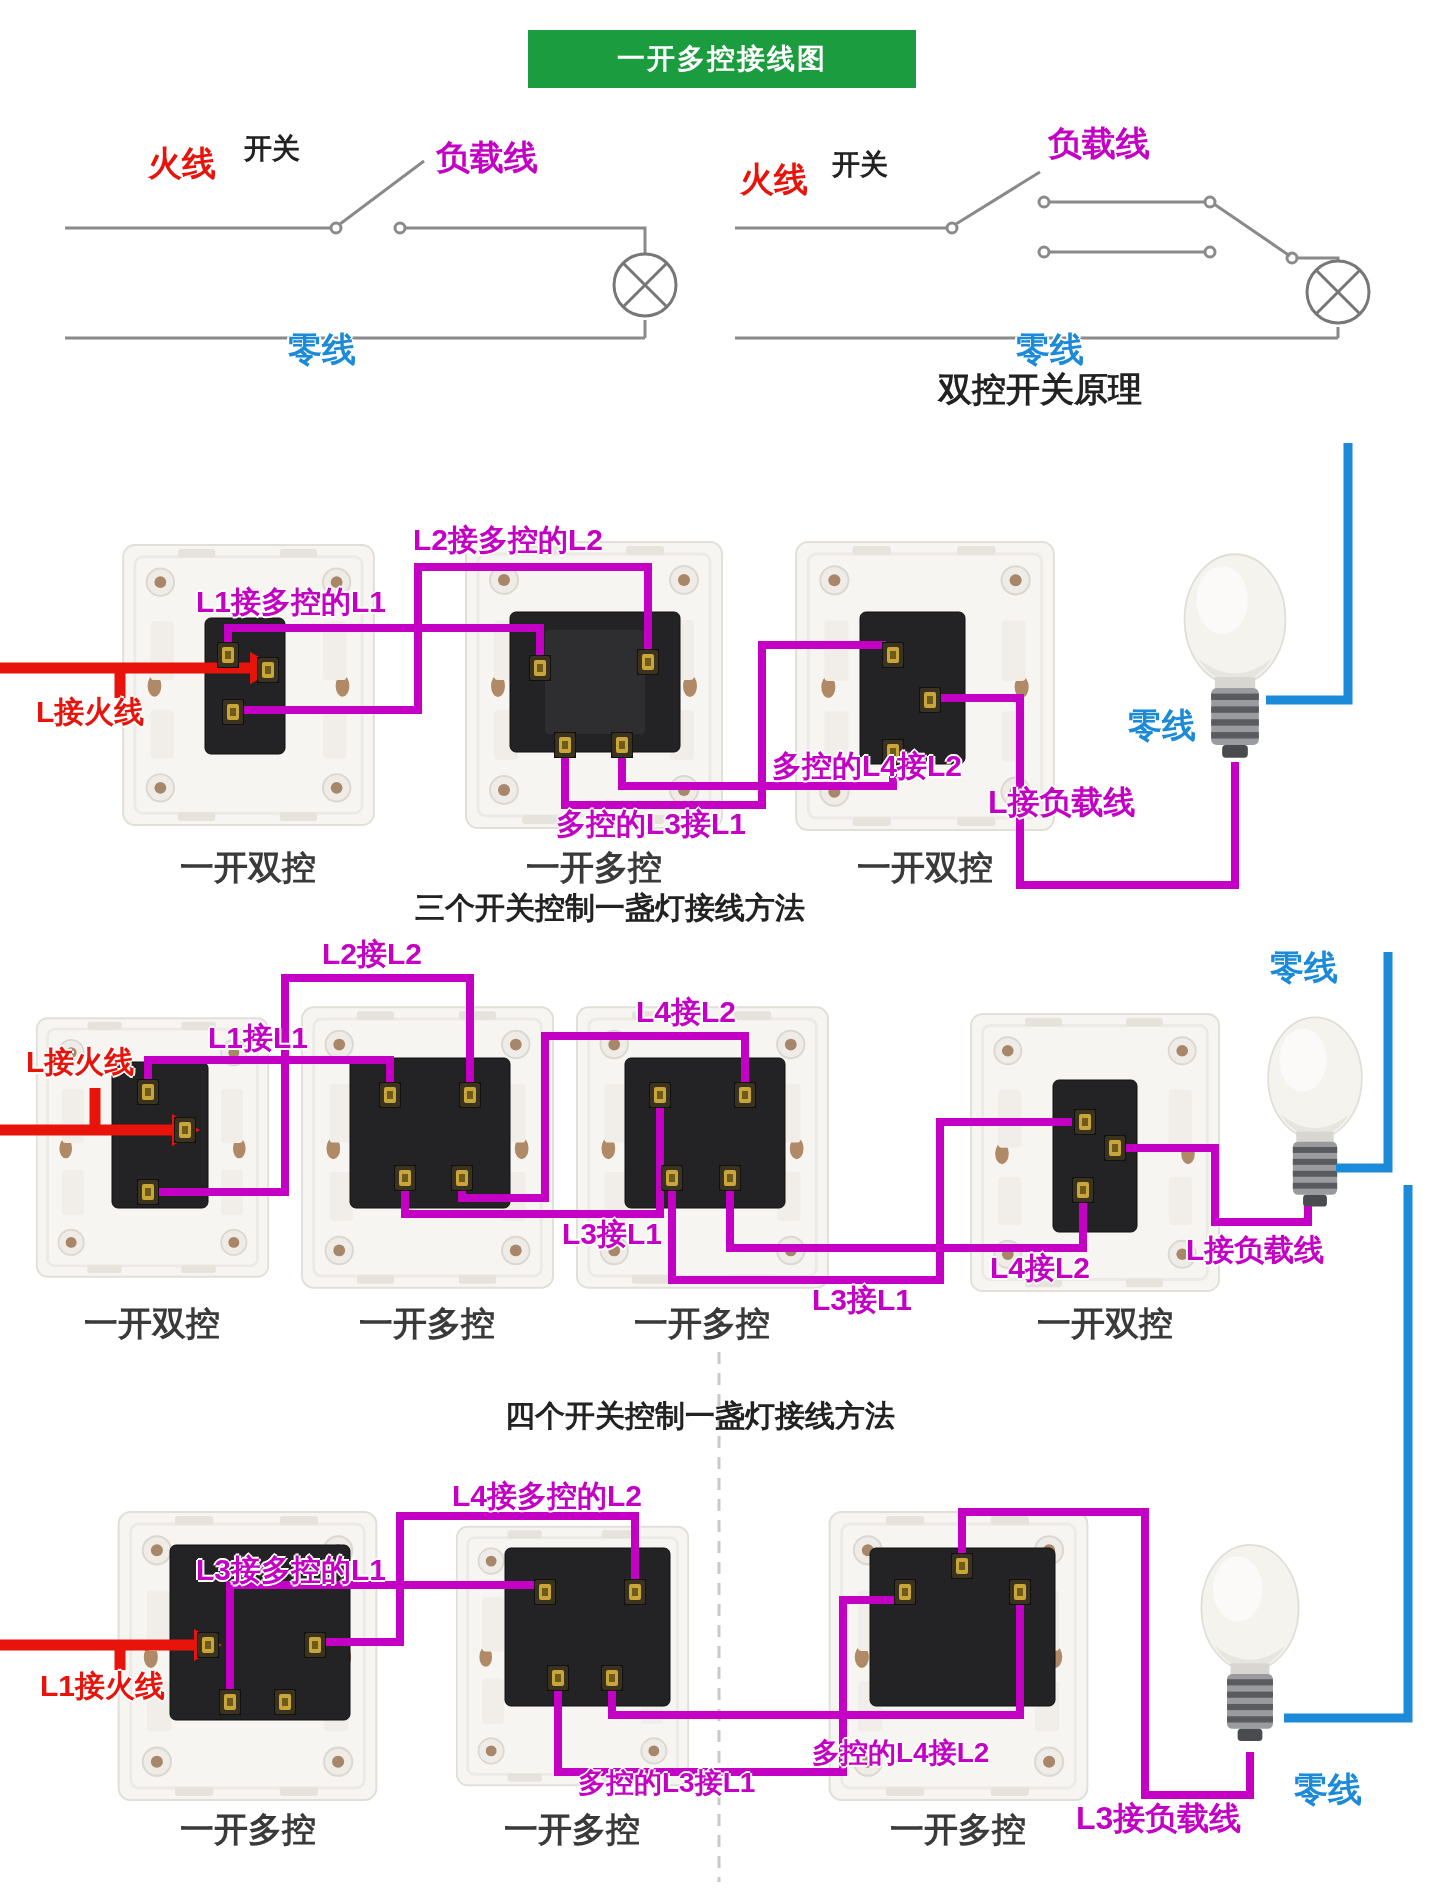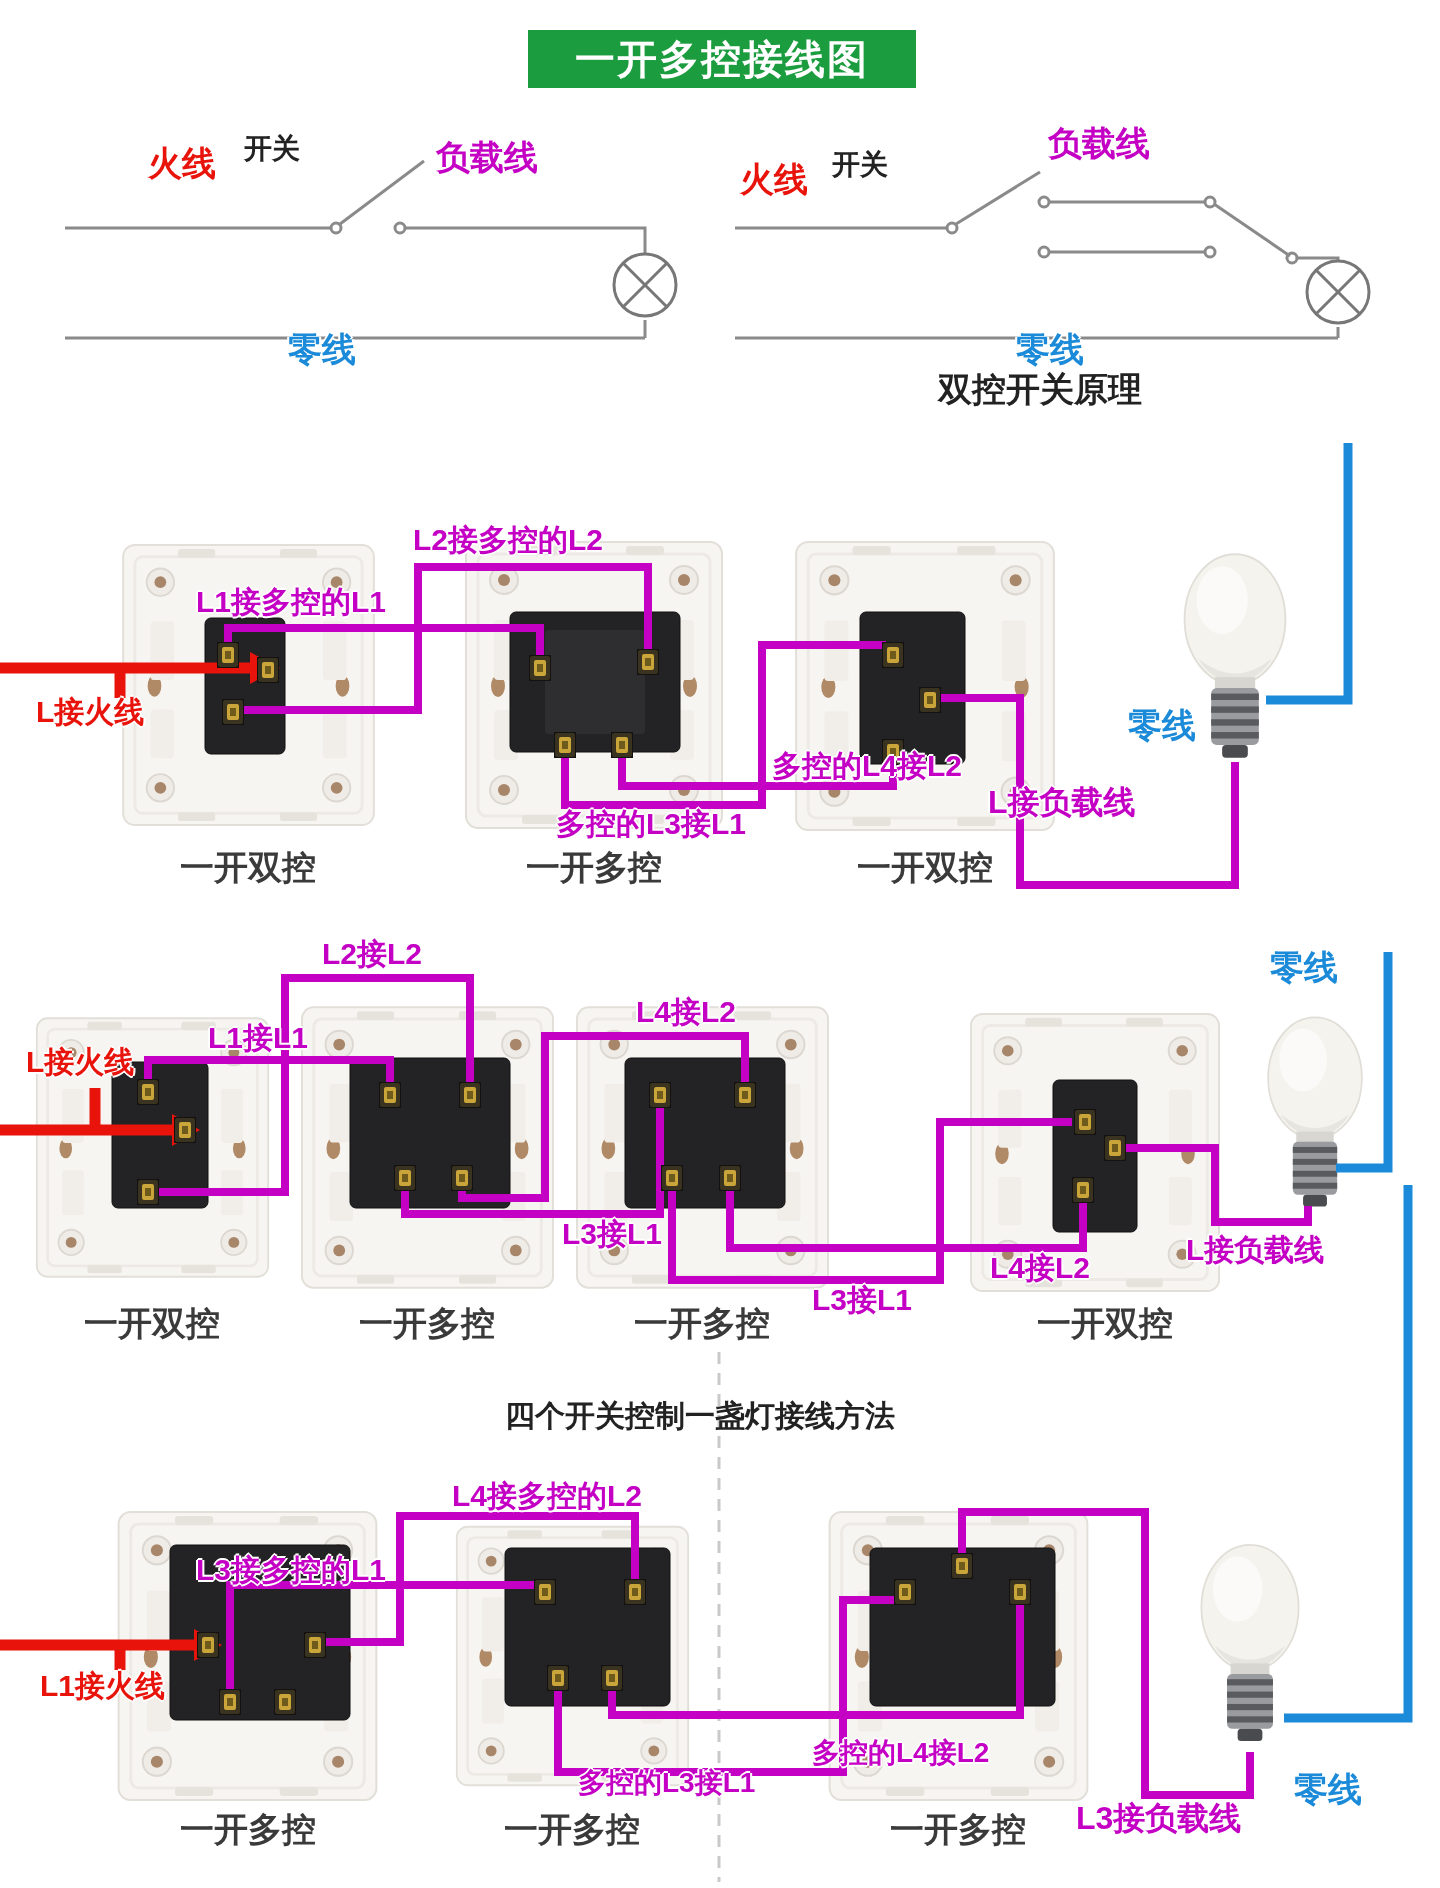"一开多控接线图" #title-banner { font-size: 40px -> 28px }
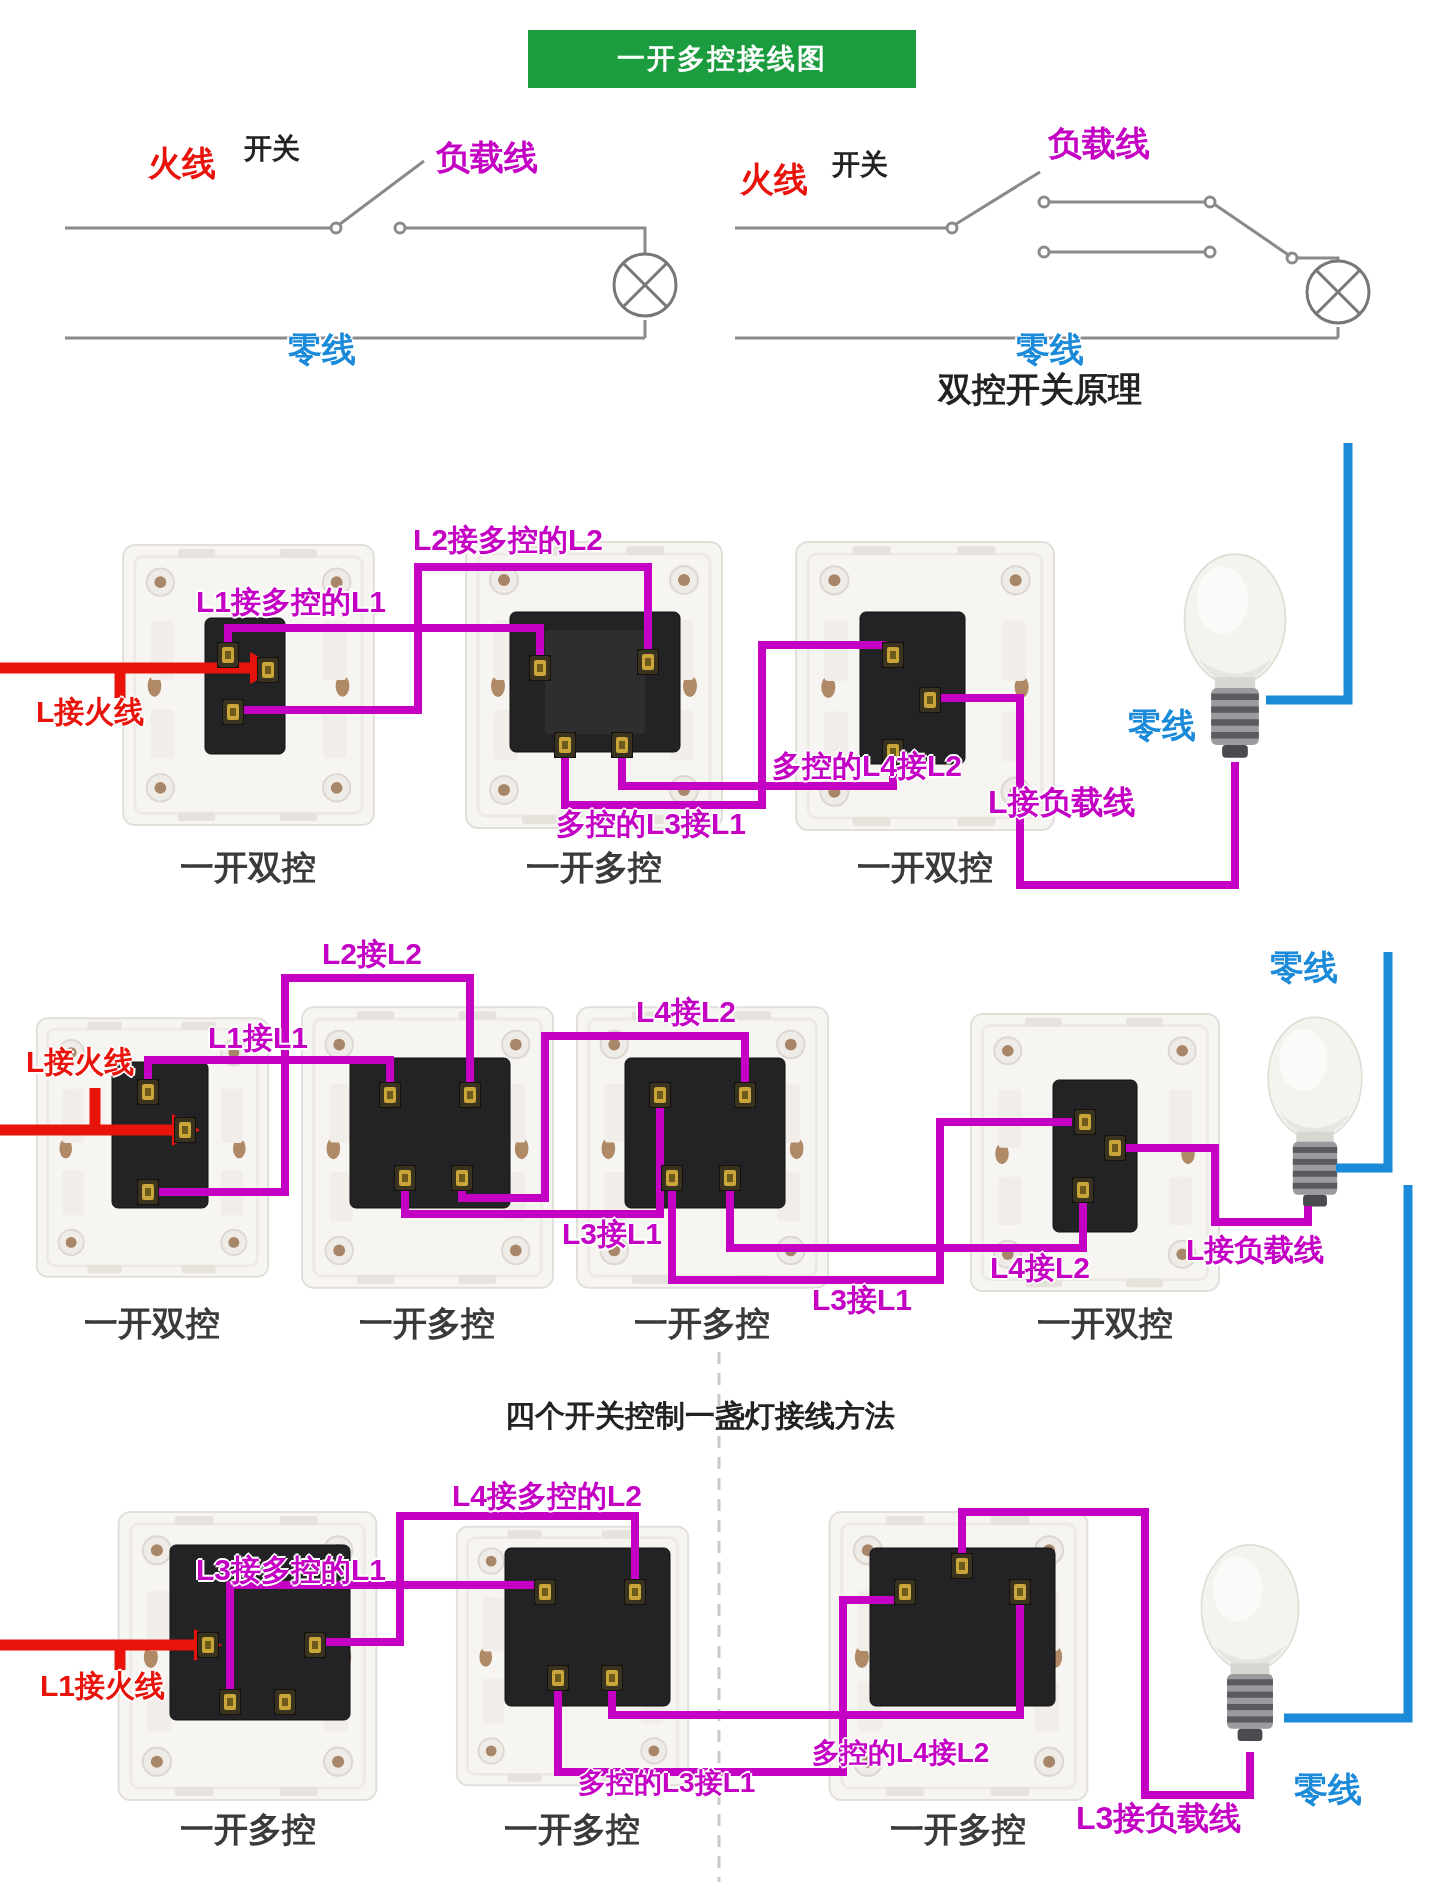"三个开关控制一盏灯接线方法" div.lb { html: none -> <div>三个开关控制一盏灯接线方法</div> }
